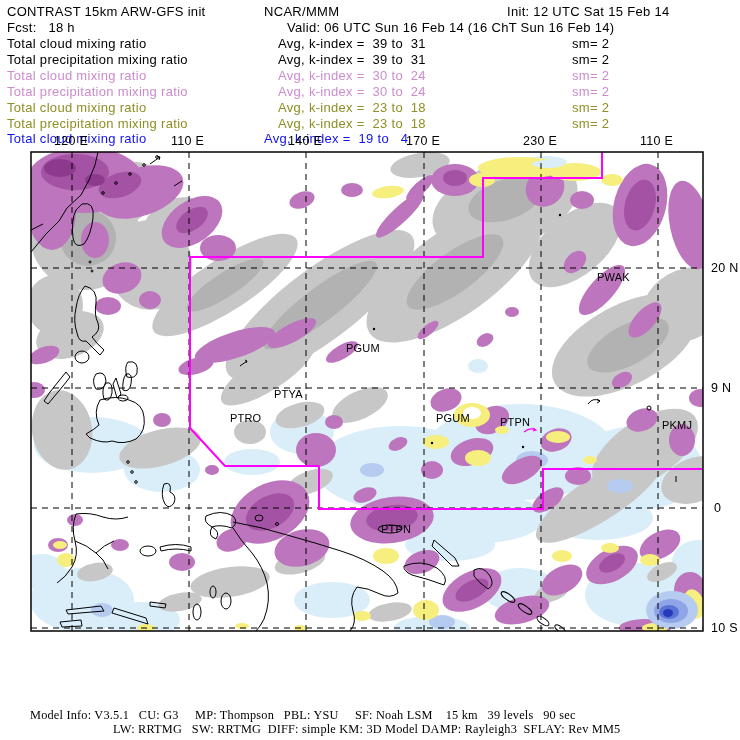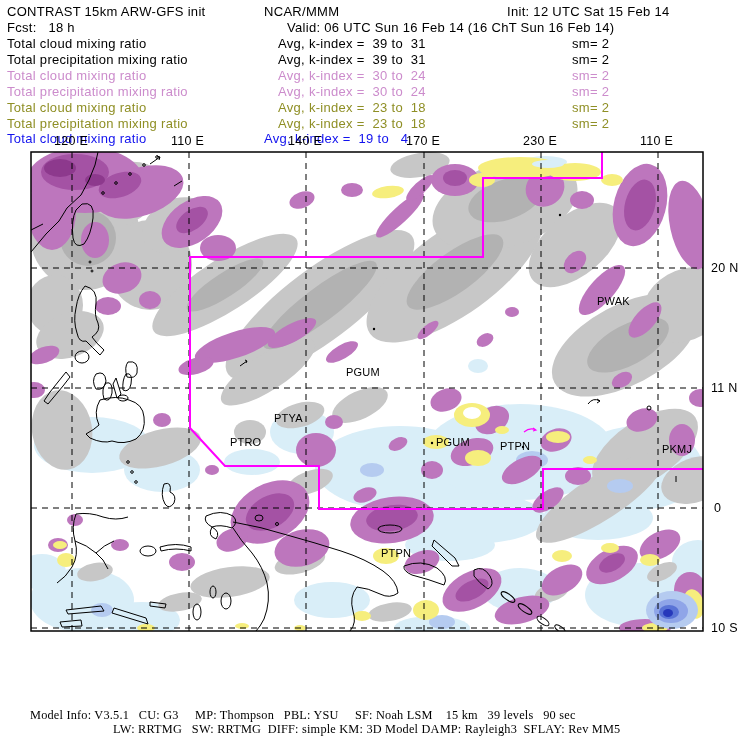"PWAK" .stn { margin-top: 24px -> none }
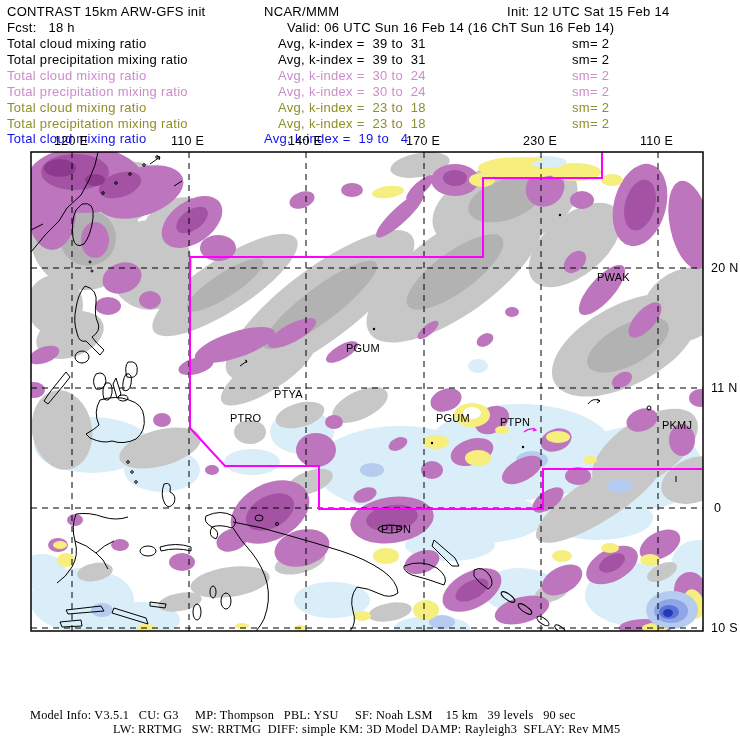"11 N" div.latlab { text: 11 -> 9 }
